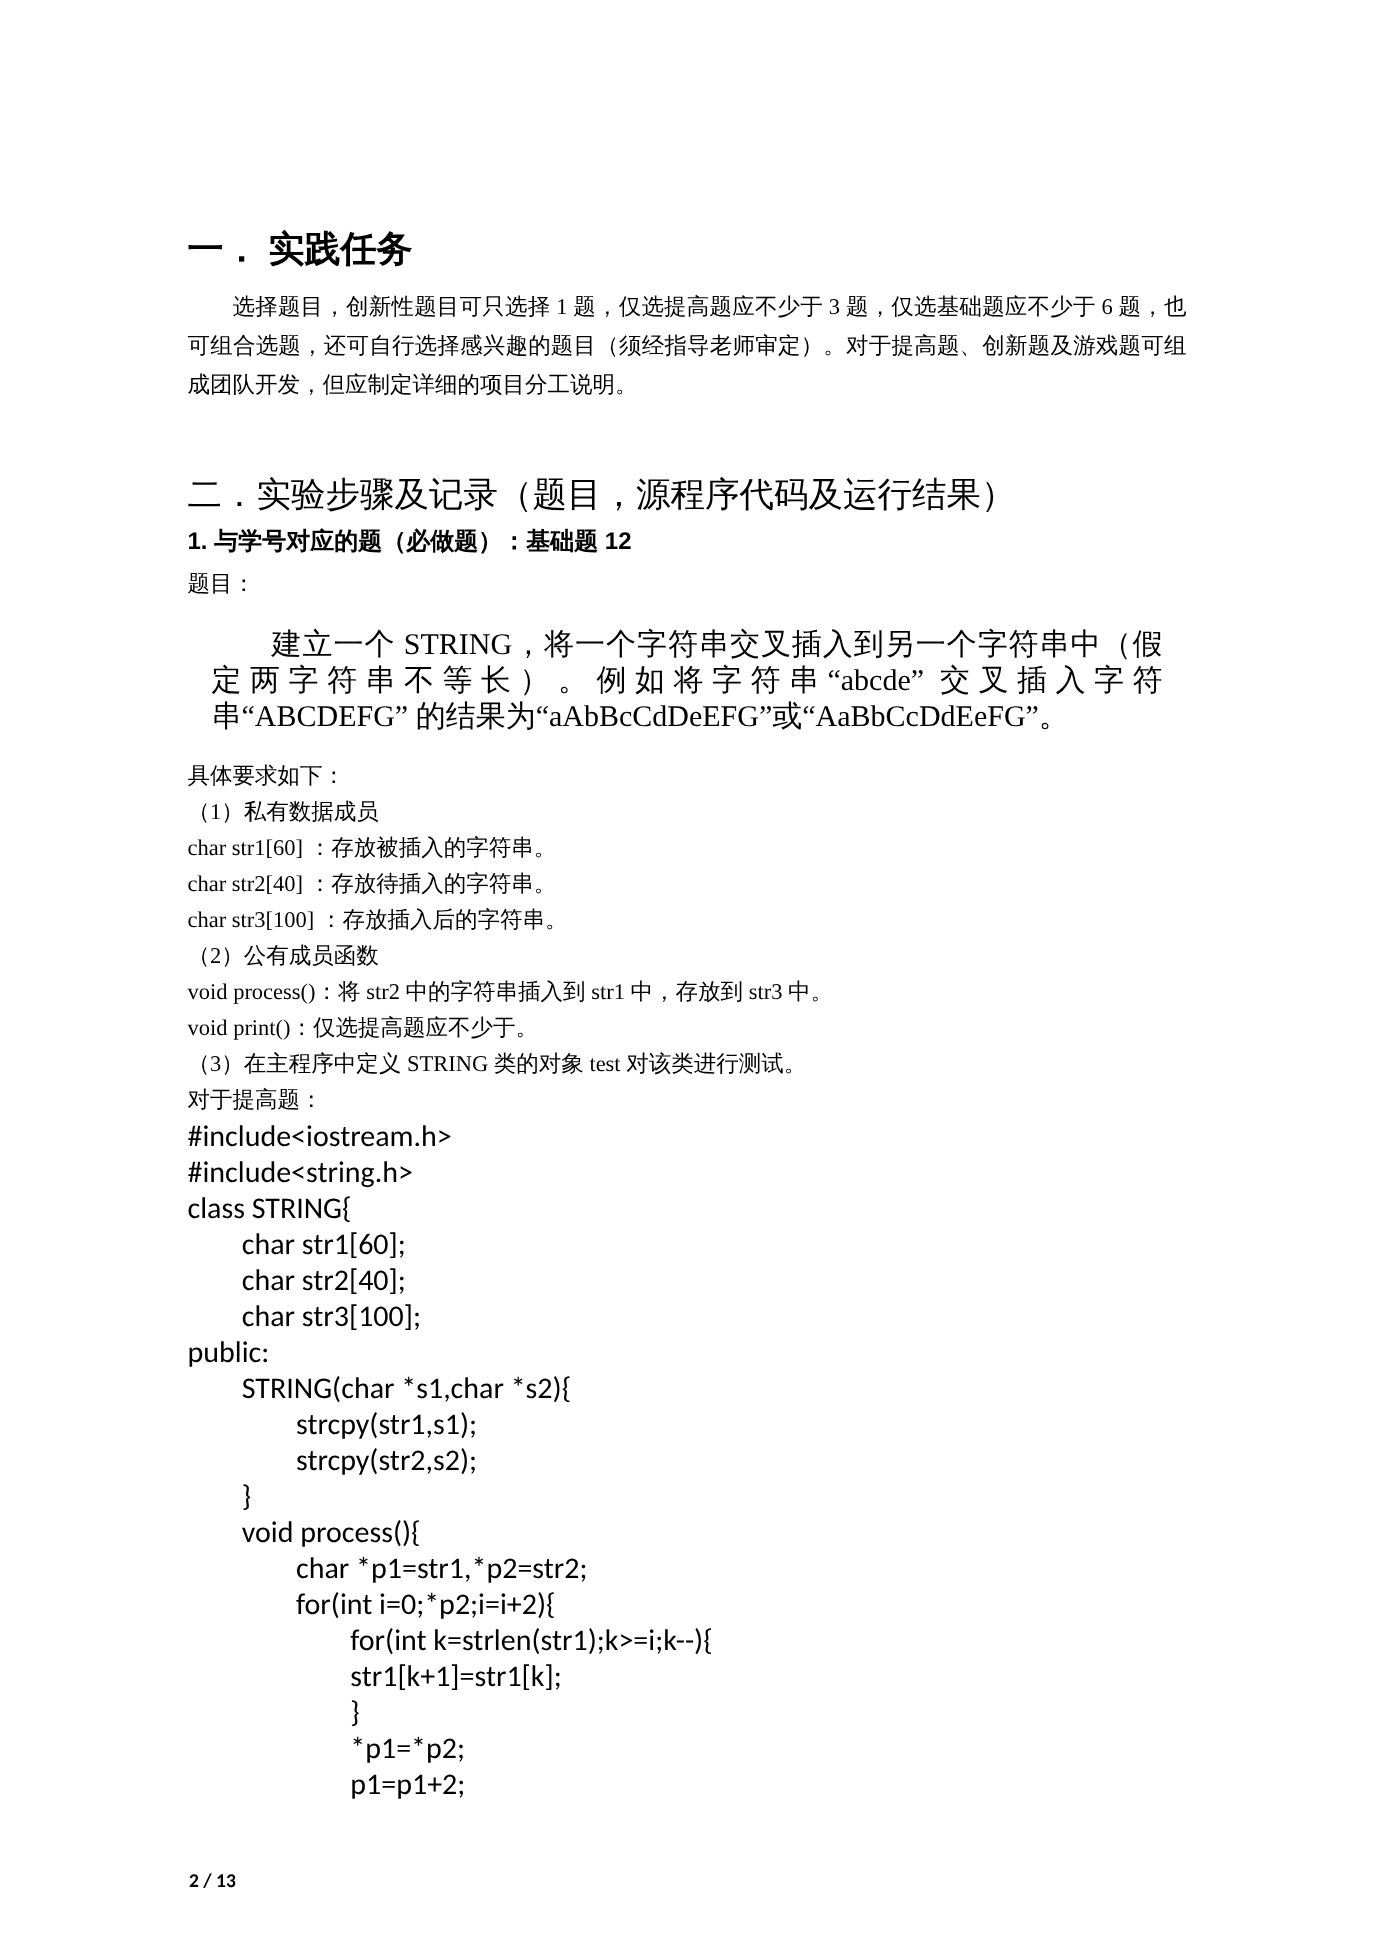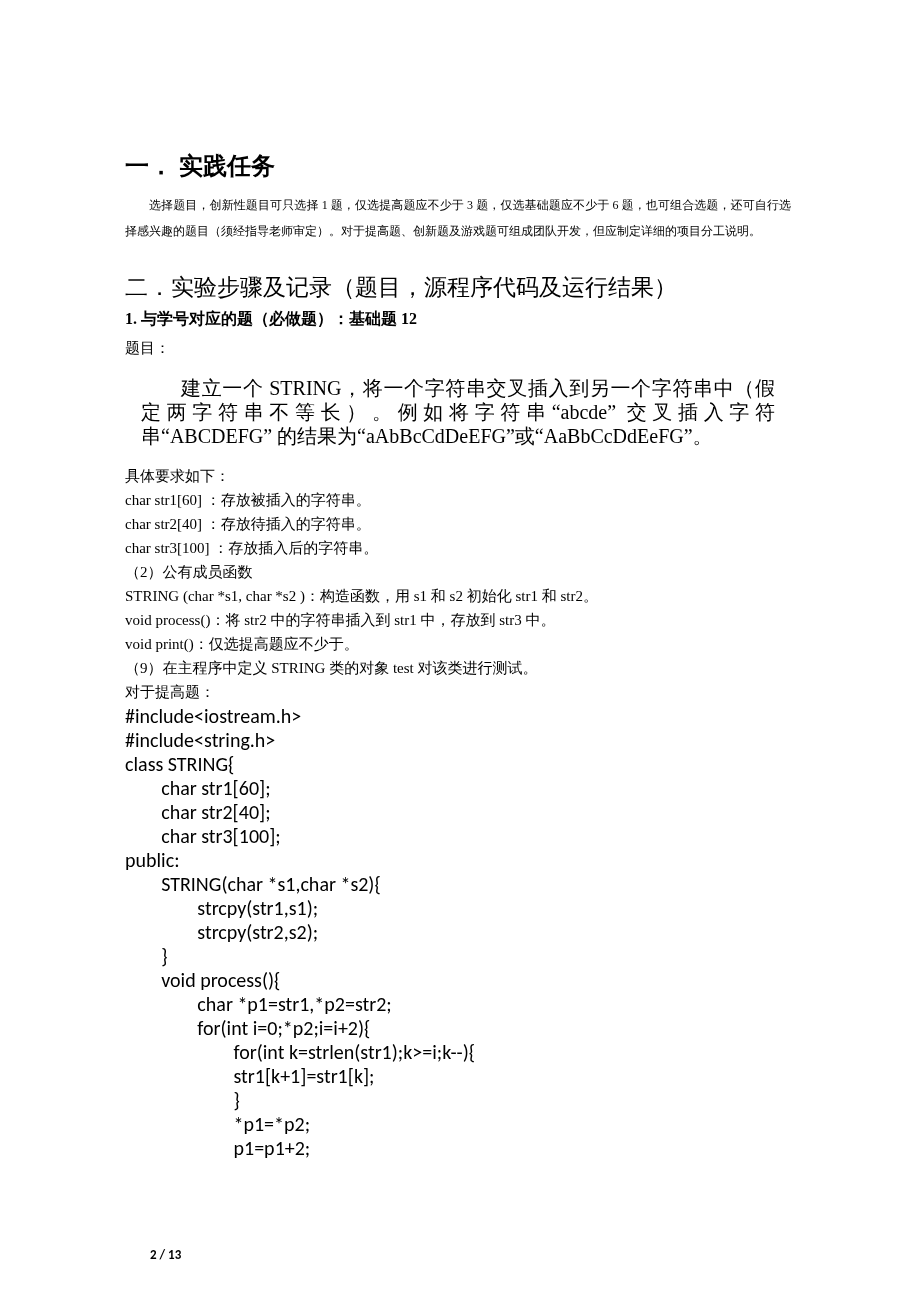"选择题目，创新性题目可只选择 1 题，仅选提高题应不少于 3" .intro { font-size: 12px -> 15px; margin: 0 0 28px 0 -> 0 0 44px 0 }
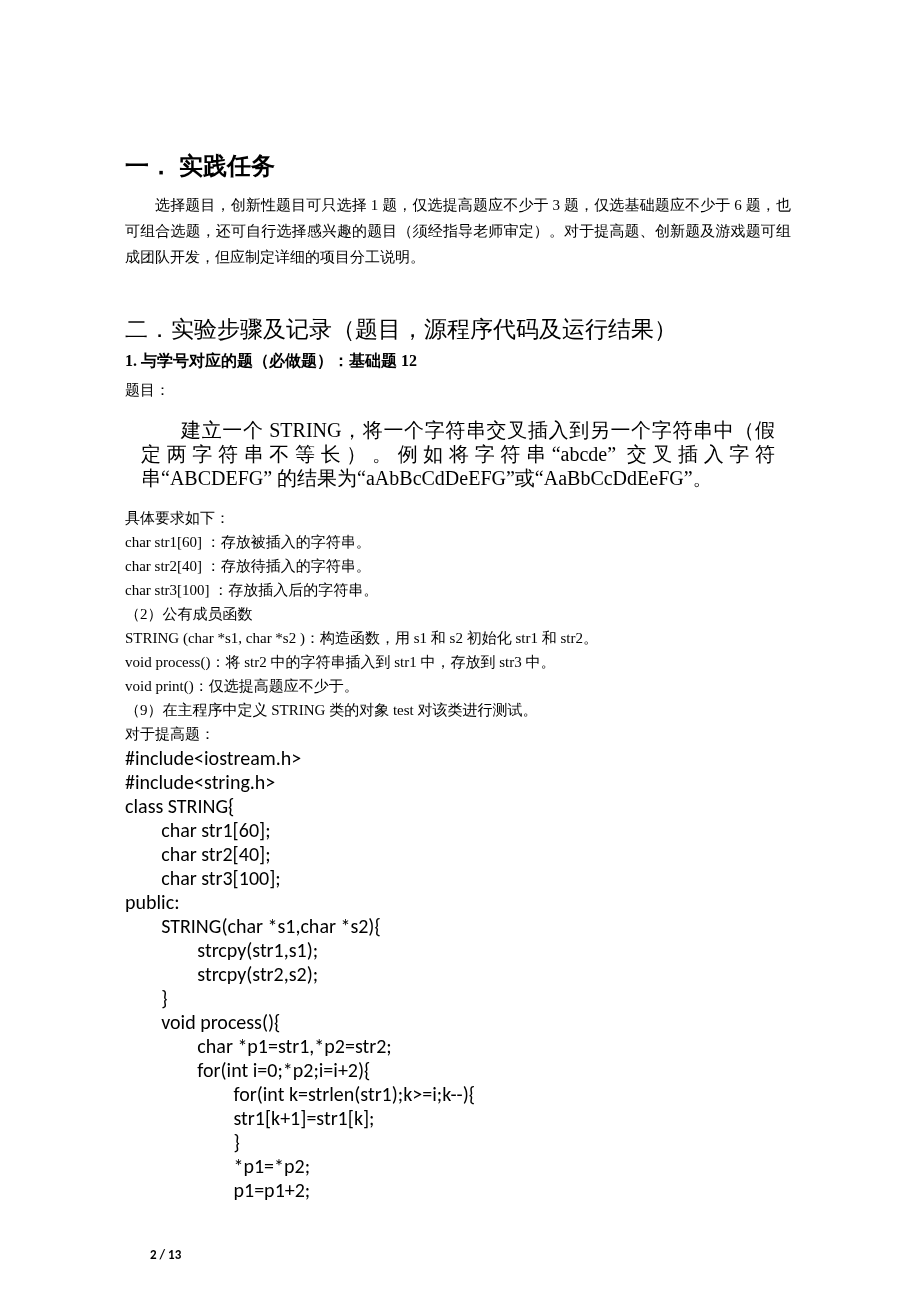"1. 与学号对应的题（必做题）：基础题 12" .h3 { font-family: Liberation Serif, serif -> Liberation Sans, sans-serif }
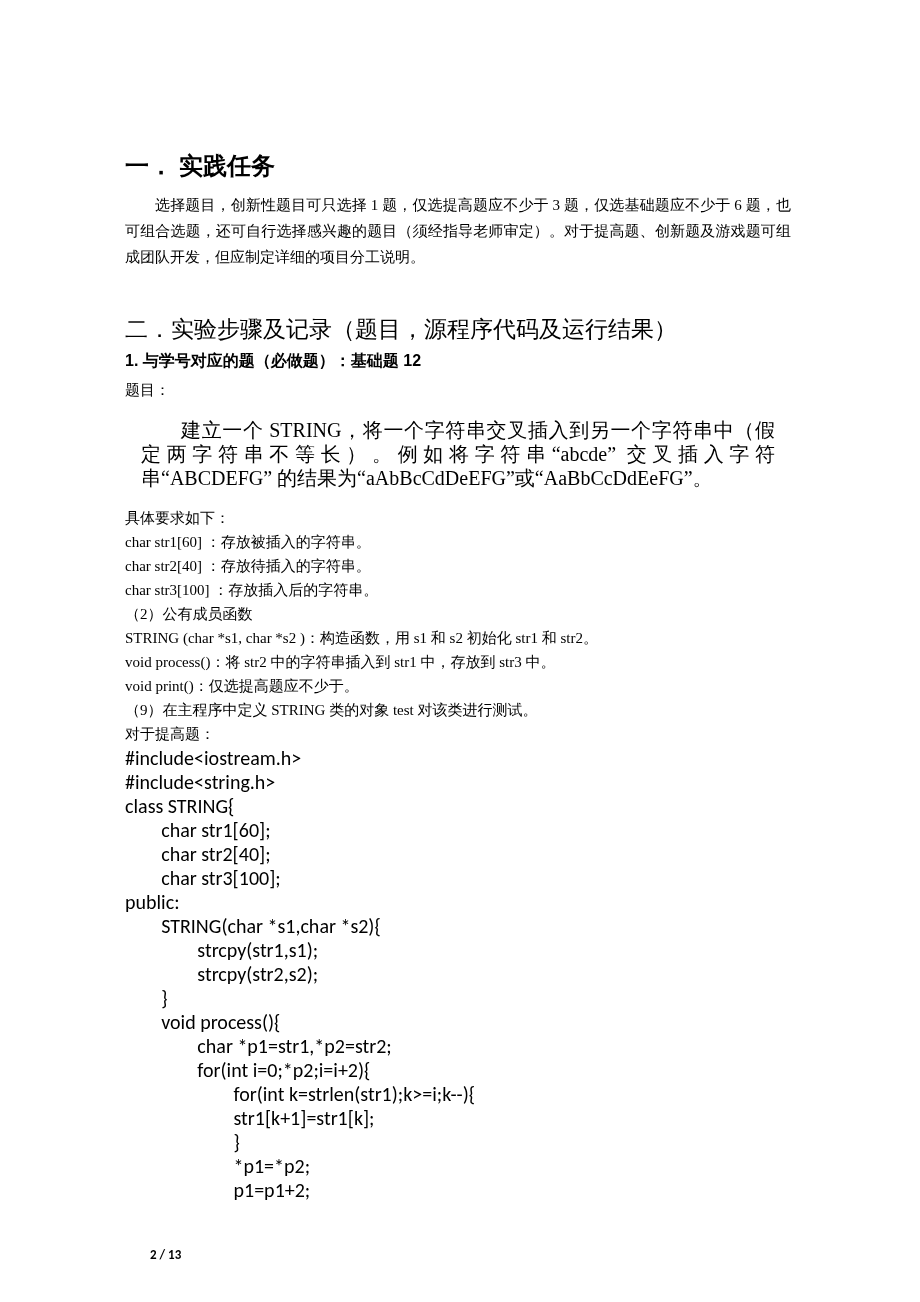"（1）私有数据成员" p.req { html: none -> <p>（1）私有数据成员</p> }
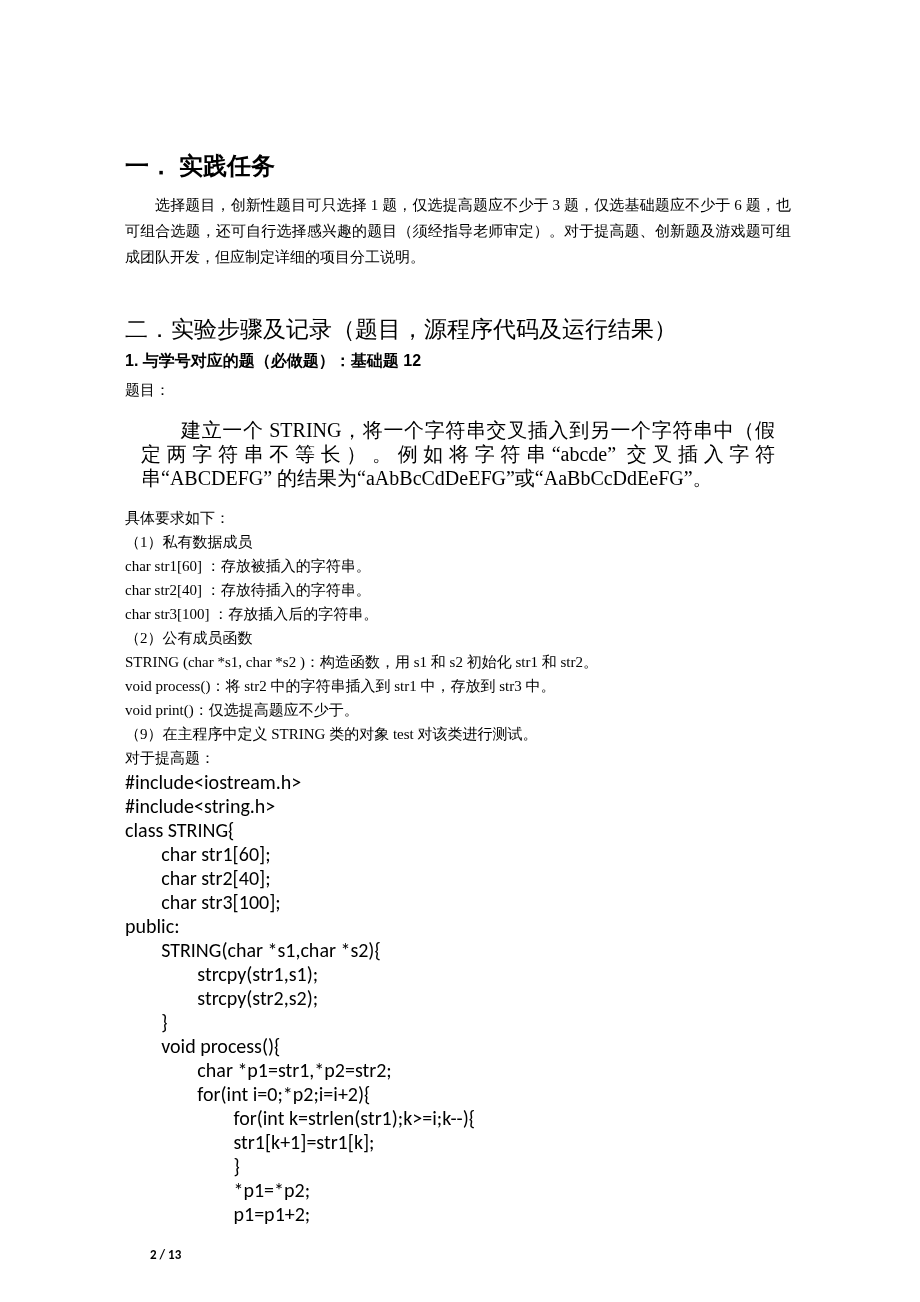"STRING (char *s1, char *s2" p.req { html: <p> STRING (char *s1, char *s2 )：构造函数，用 s1 和 s2 初始化 str1 和 str2。</p> -> none }
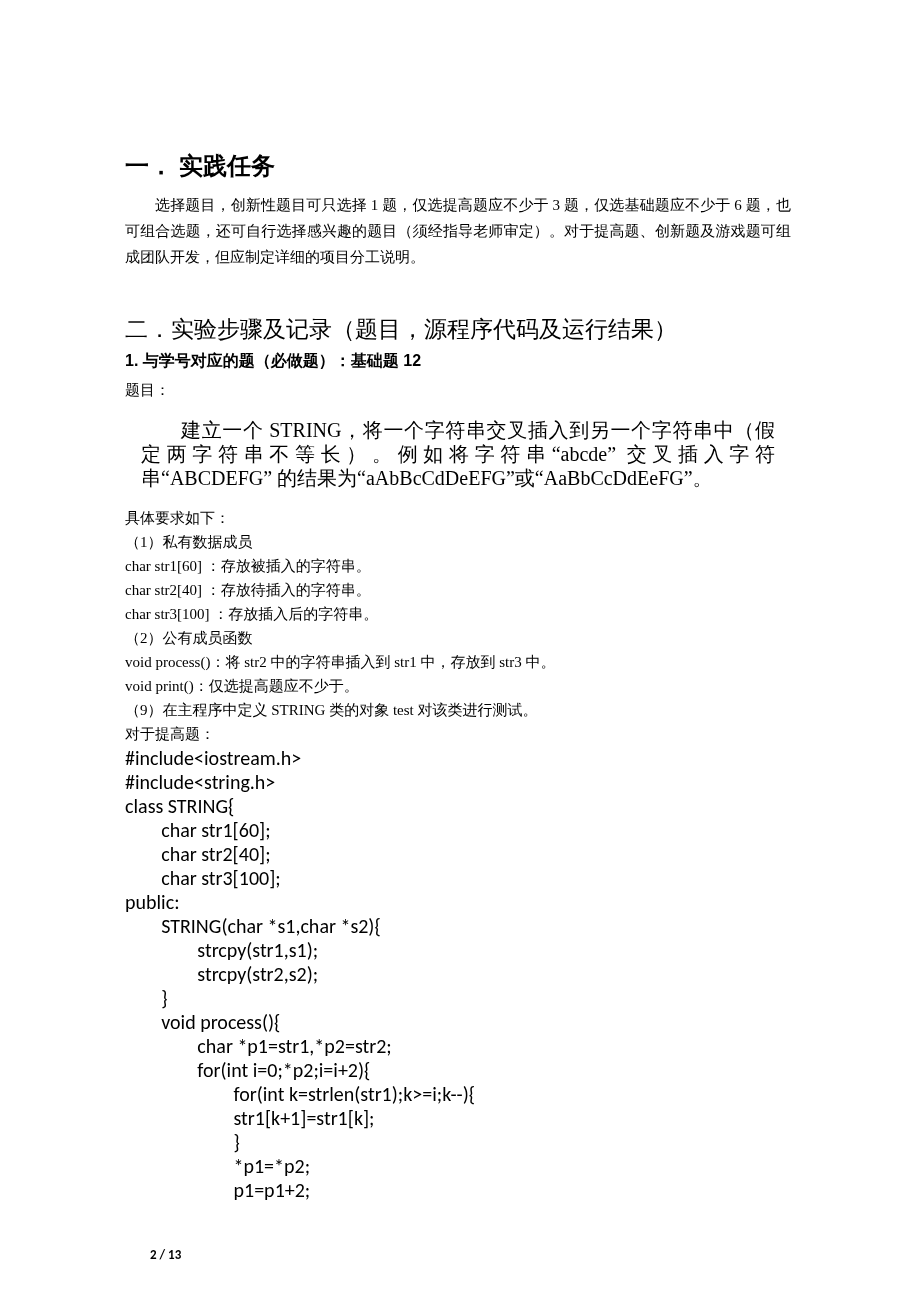"（9）在主程序中定义 STRING 类的对象 test 对该类进行测试。" p.req { text: 9 -> 3 }
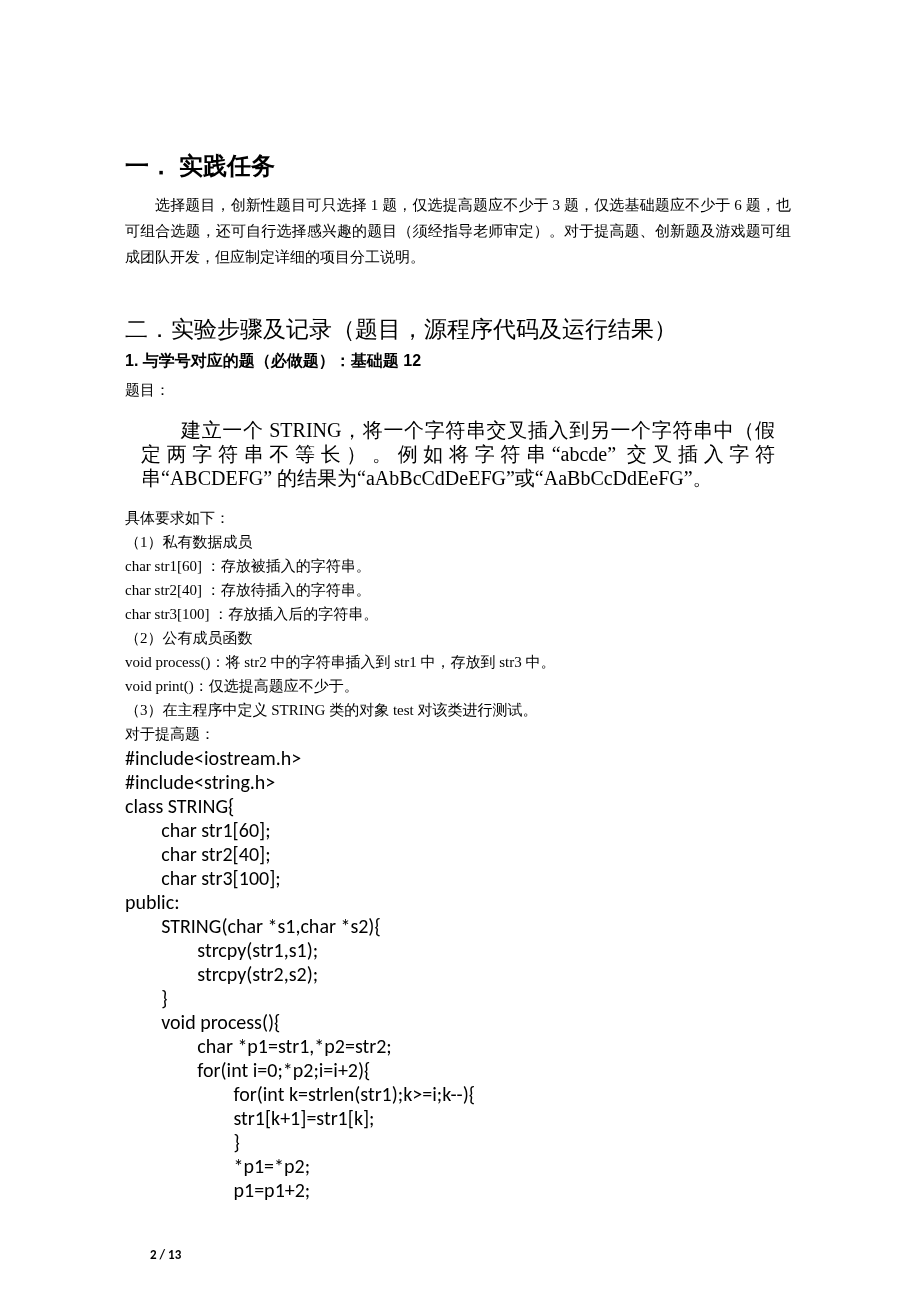"2 / 13" .footer { left: 150px -> 126px }
